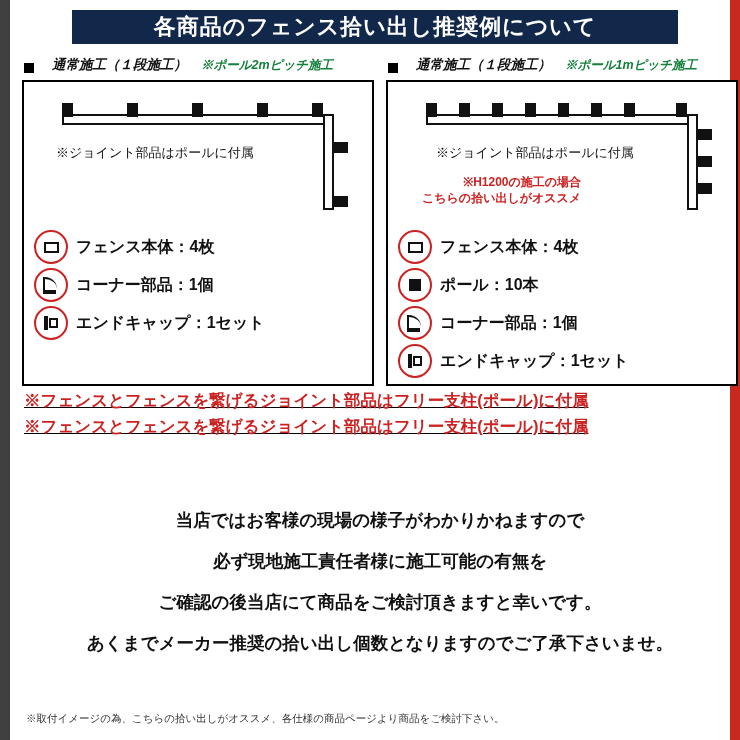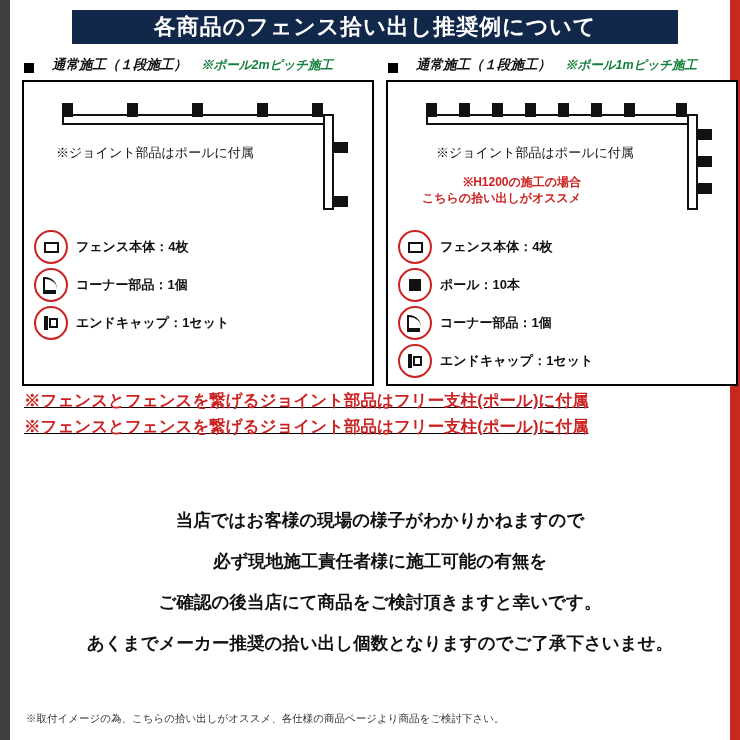"フェンス本体：4枚" .part-label { font-size: 13px -> 16px }
